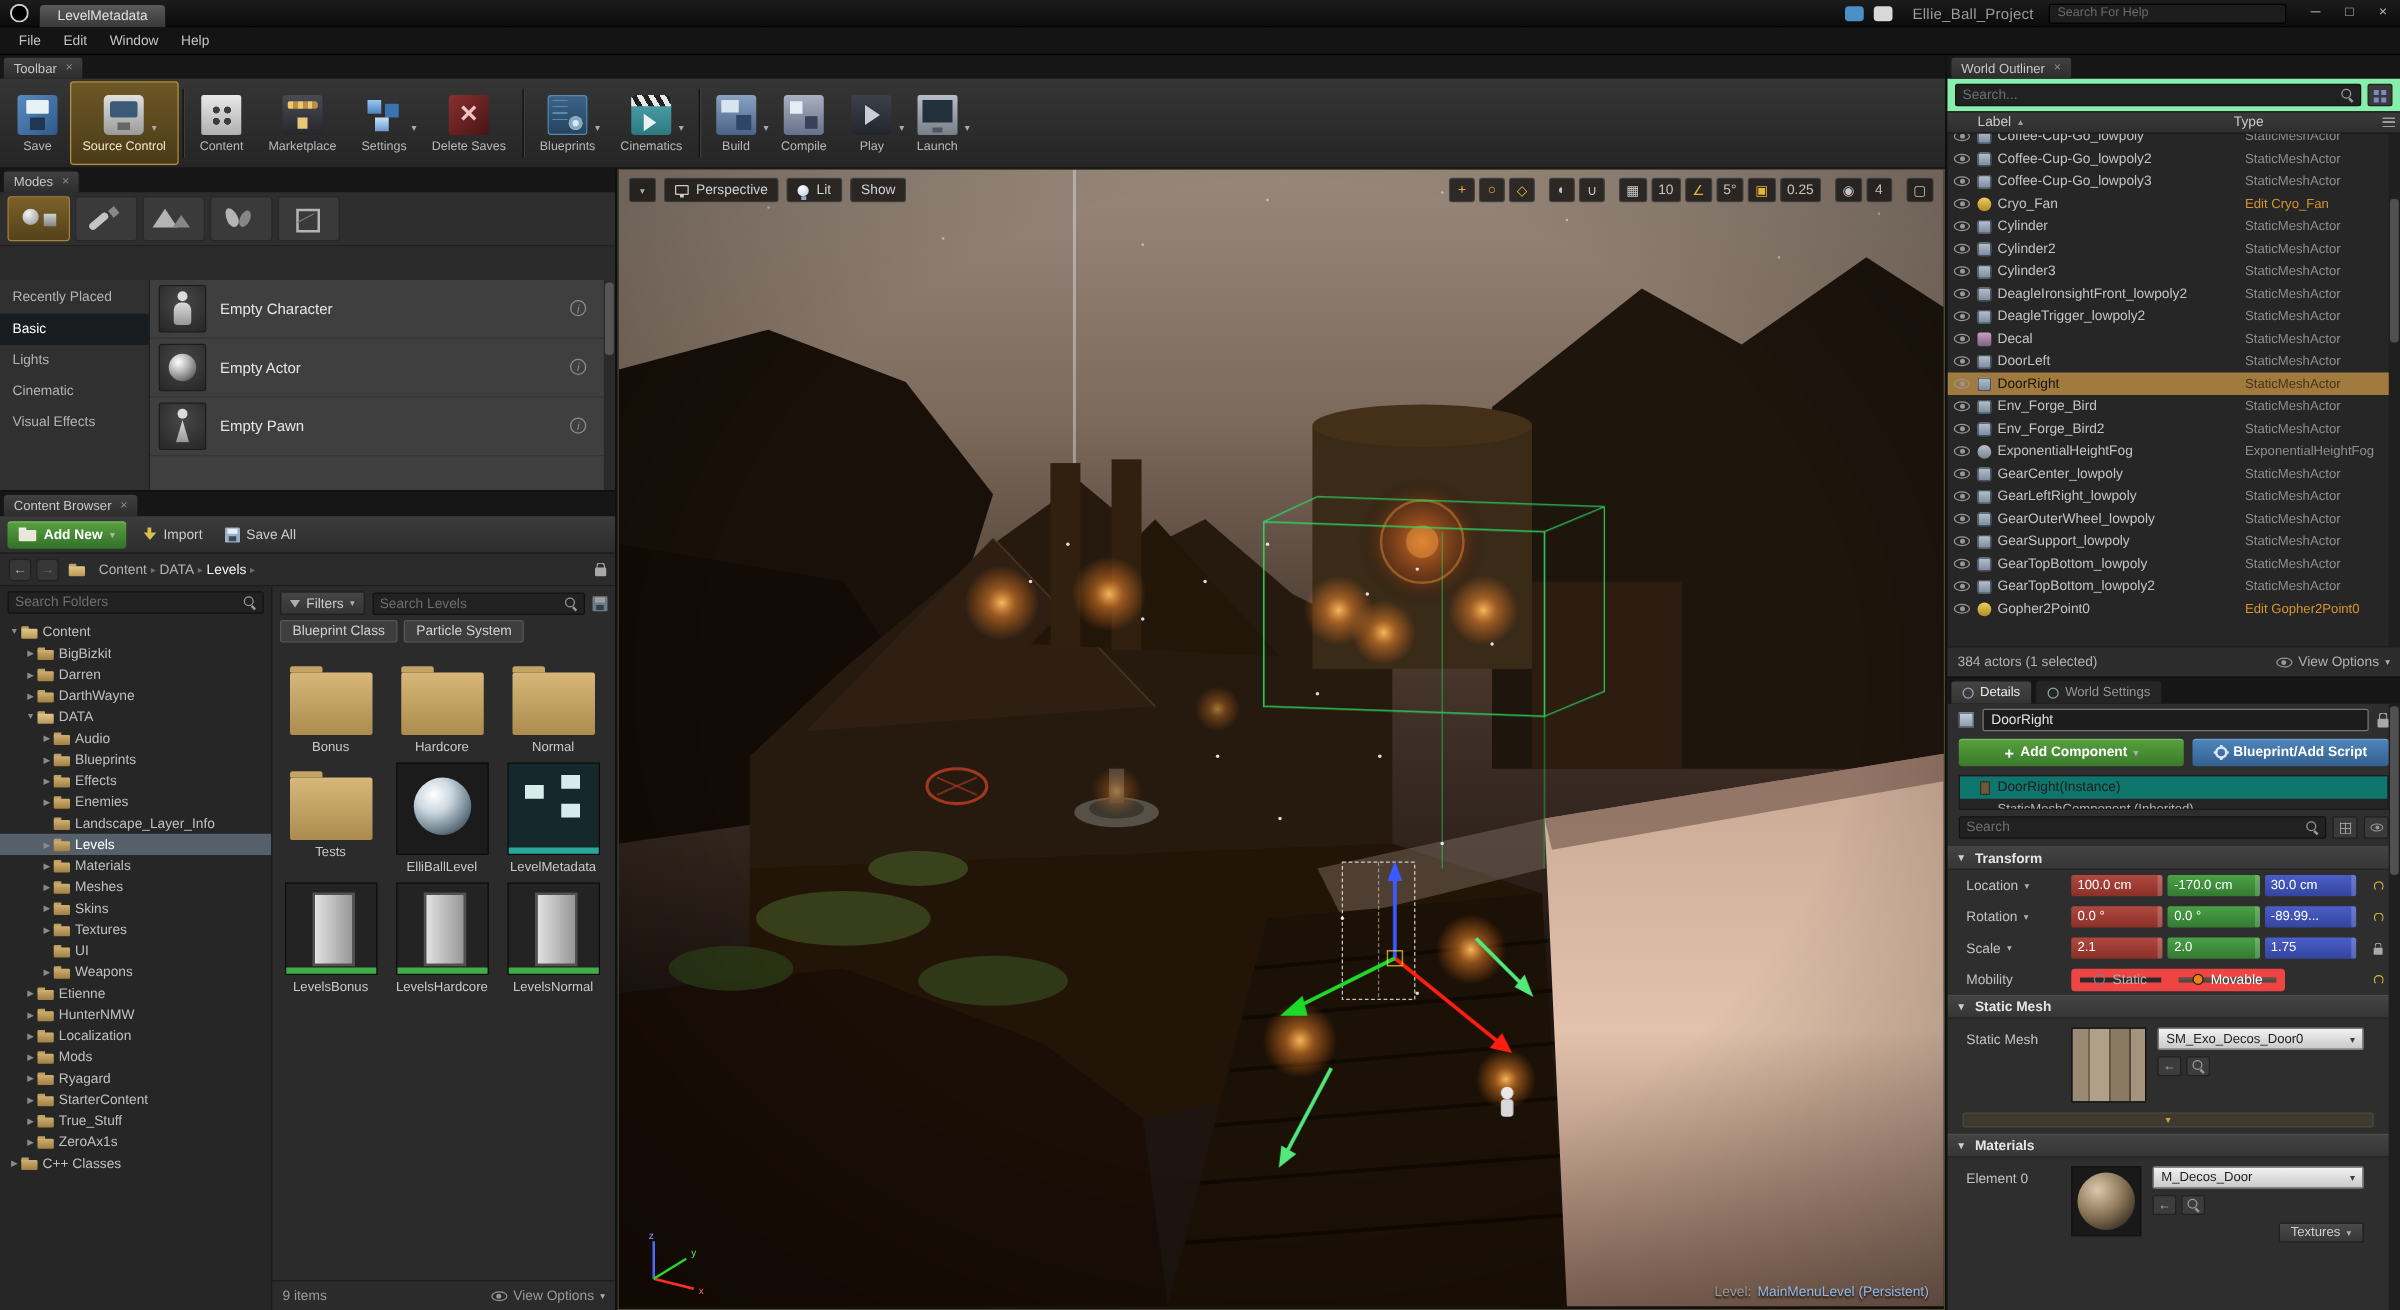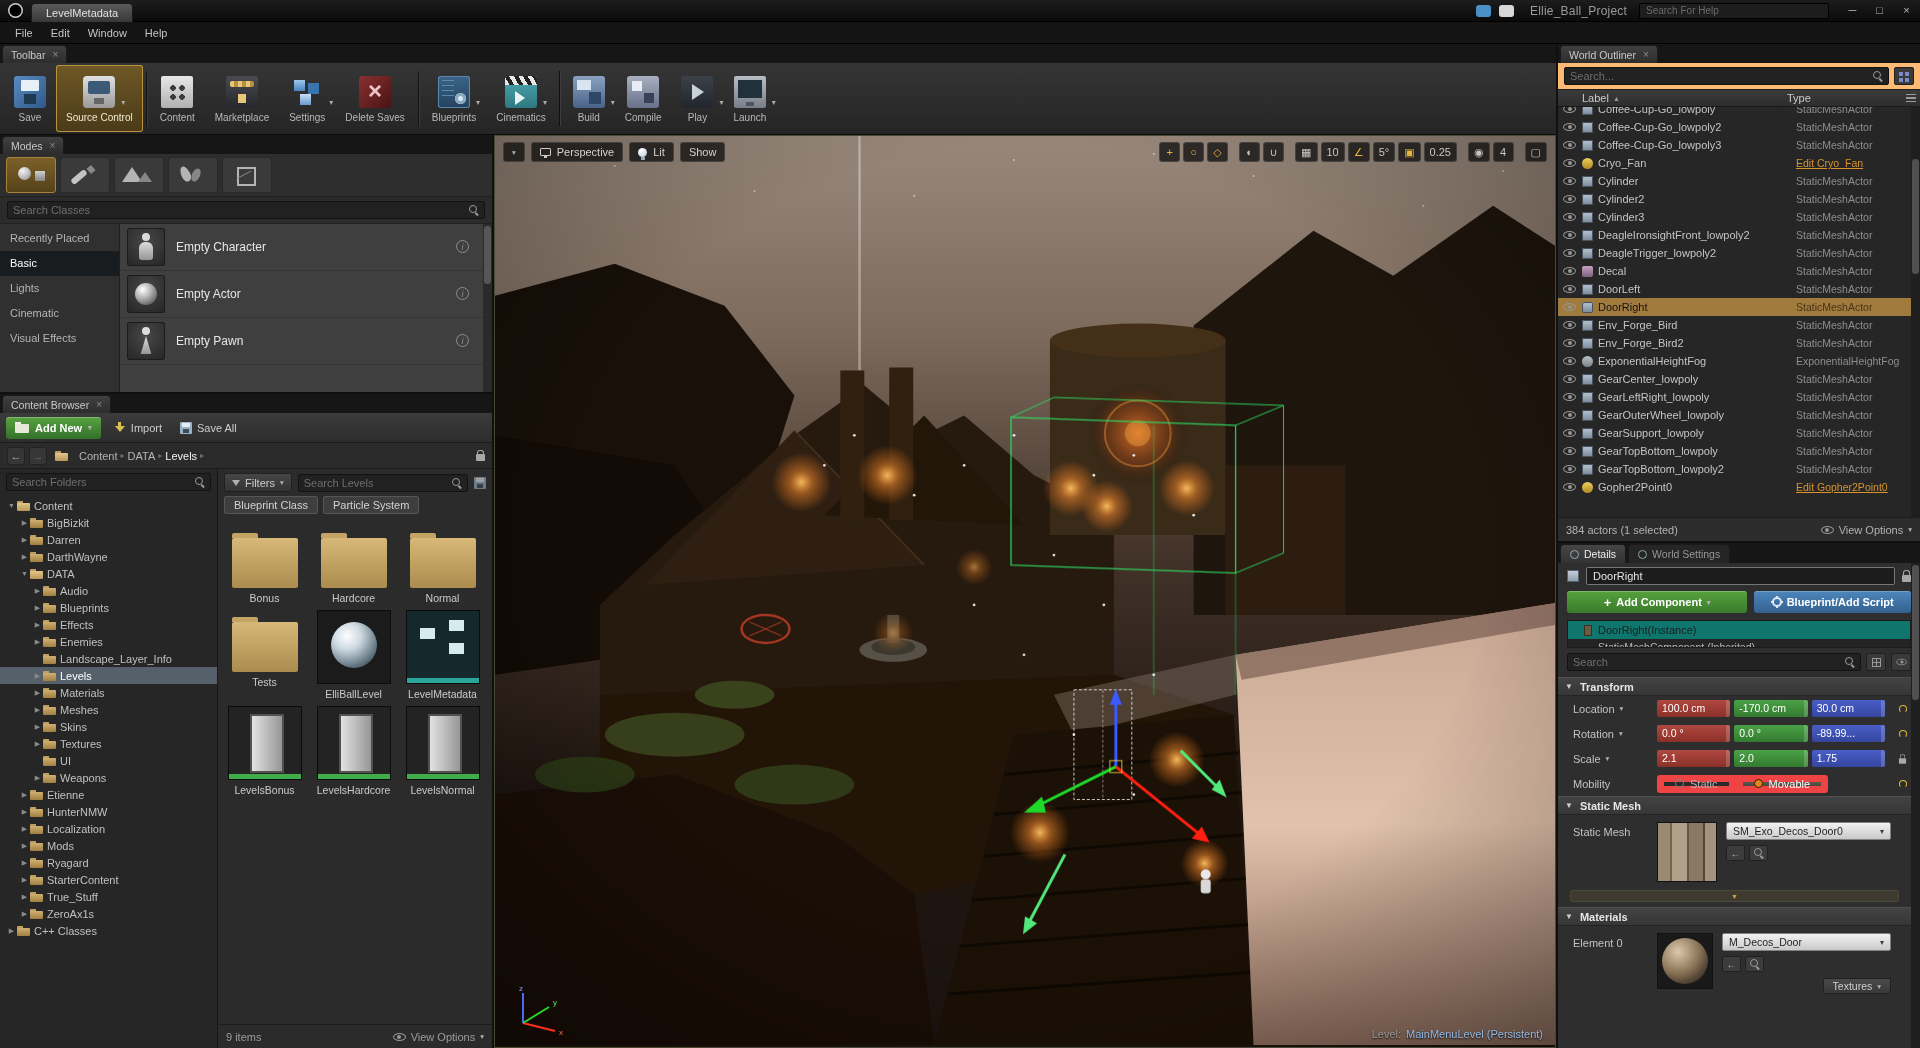"Search..." .ol-search-row { background: #fdba74 -> #86efac }
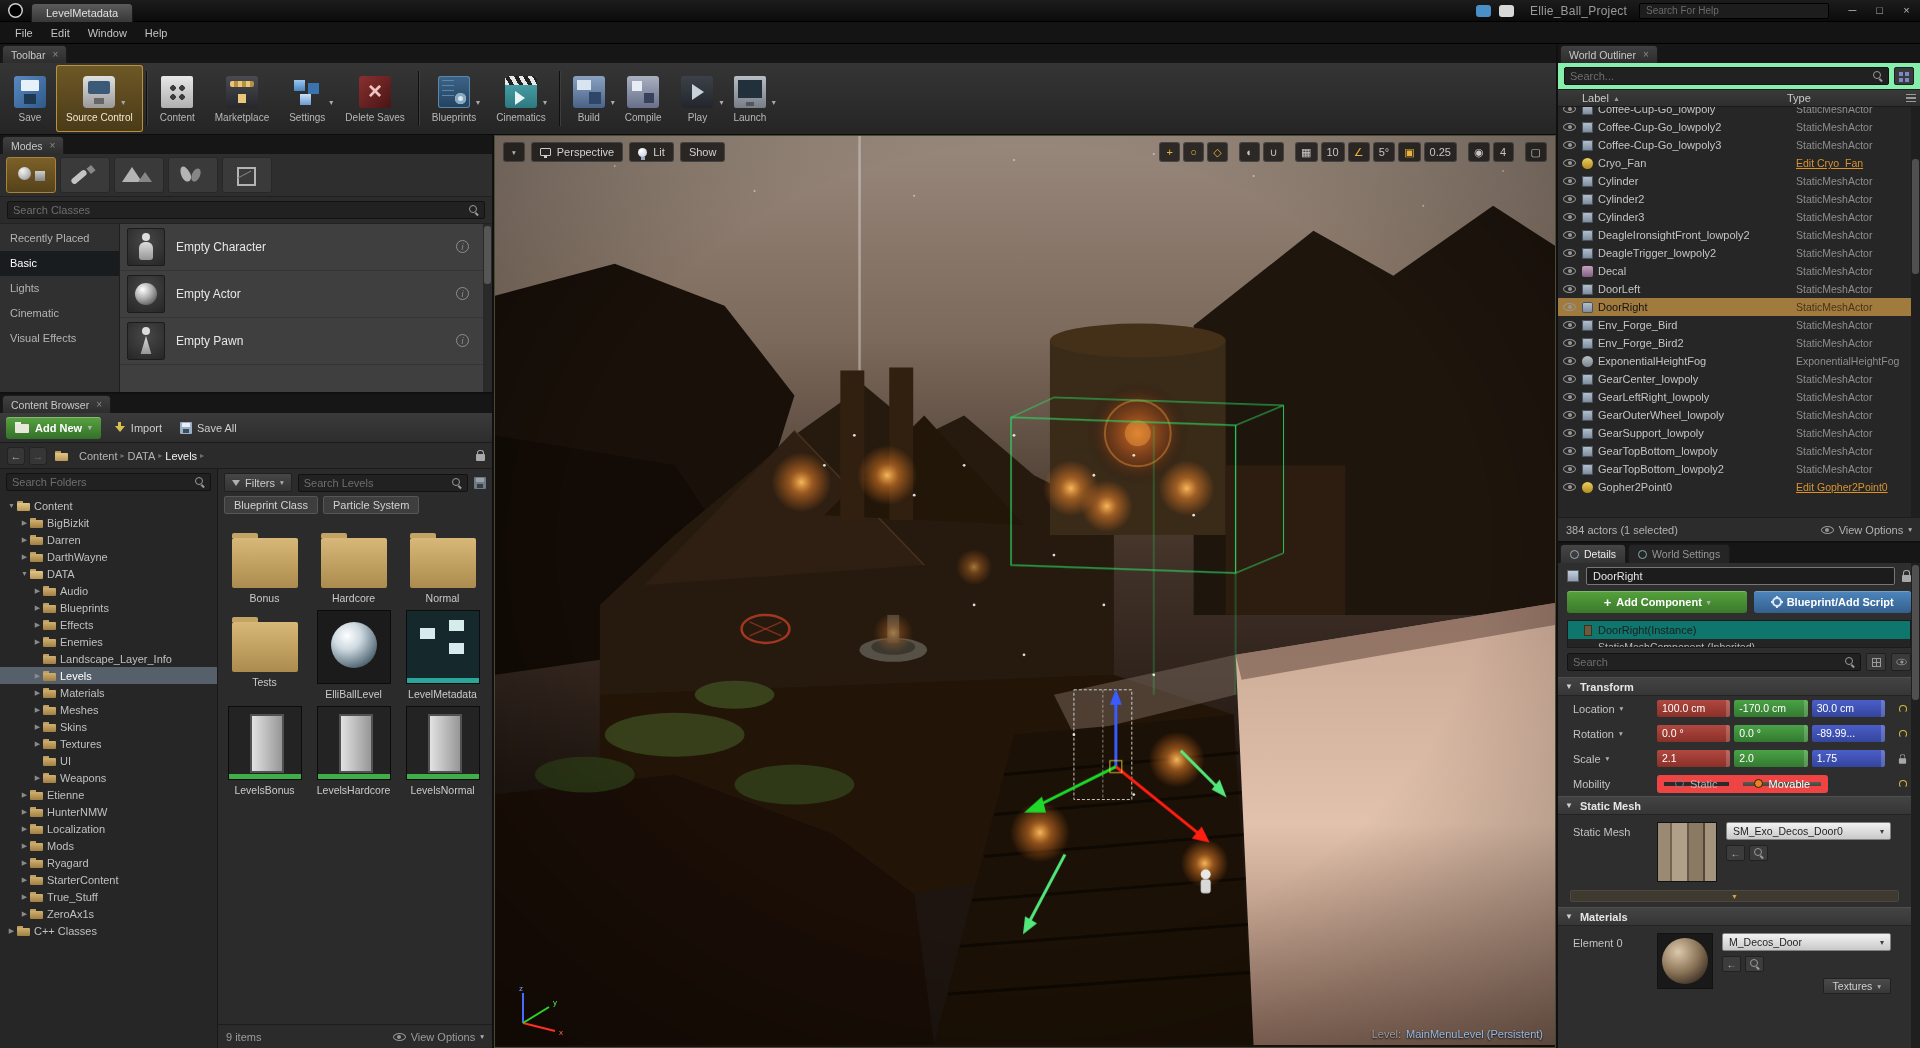"Edit Cryo_Fan" .ol-type.link { text-decoration: underline -> none }
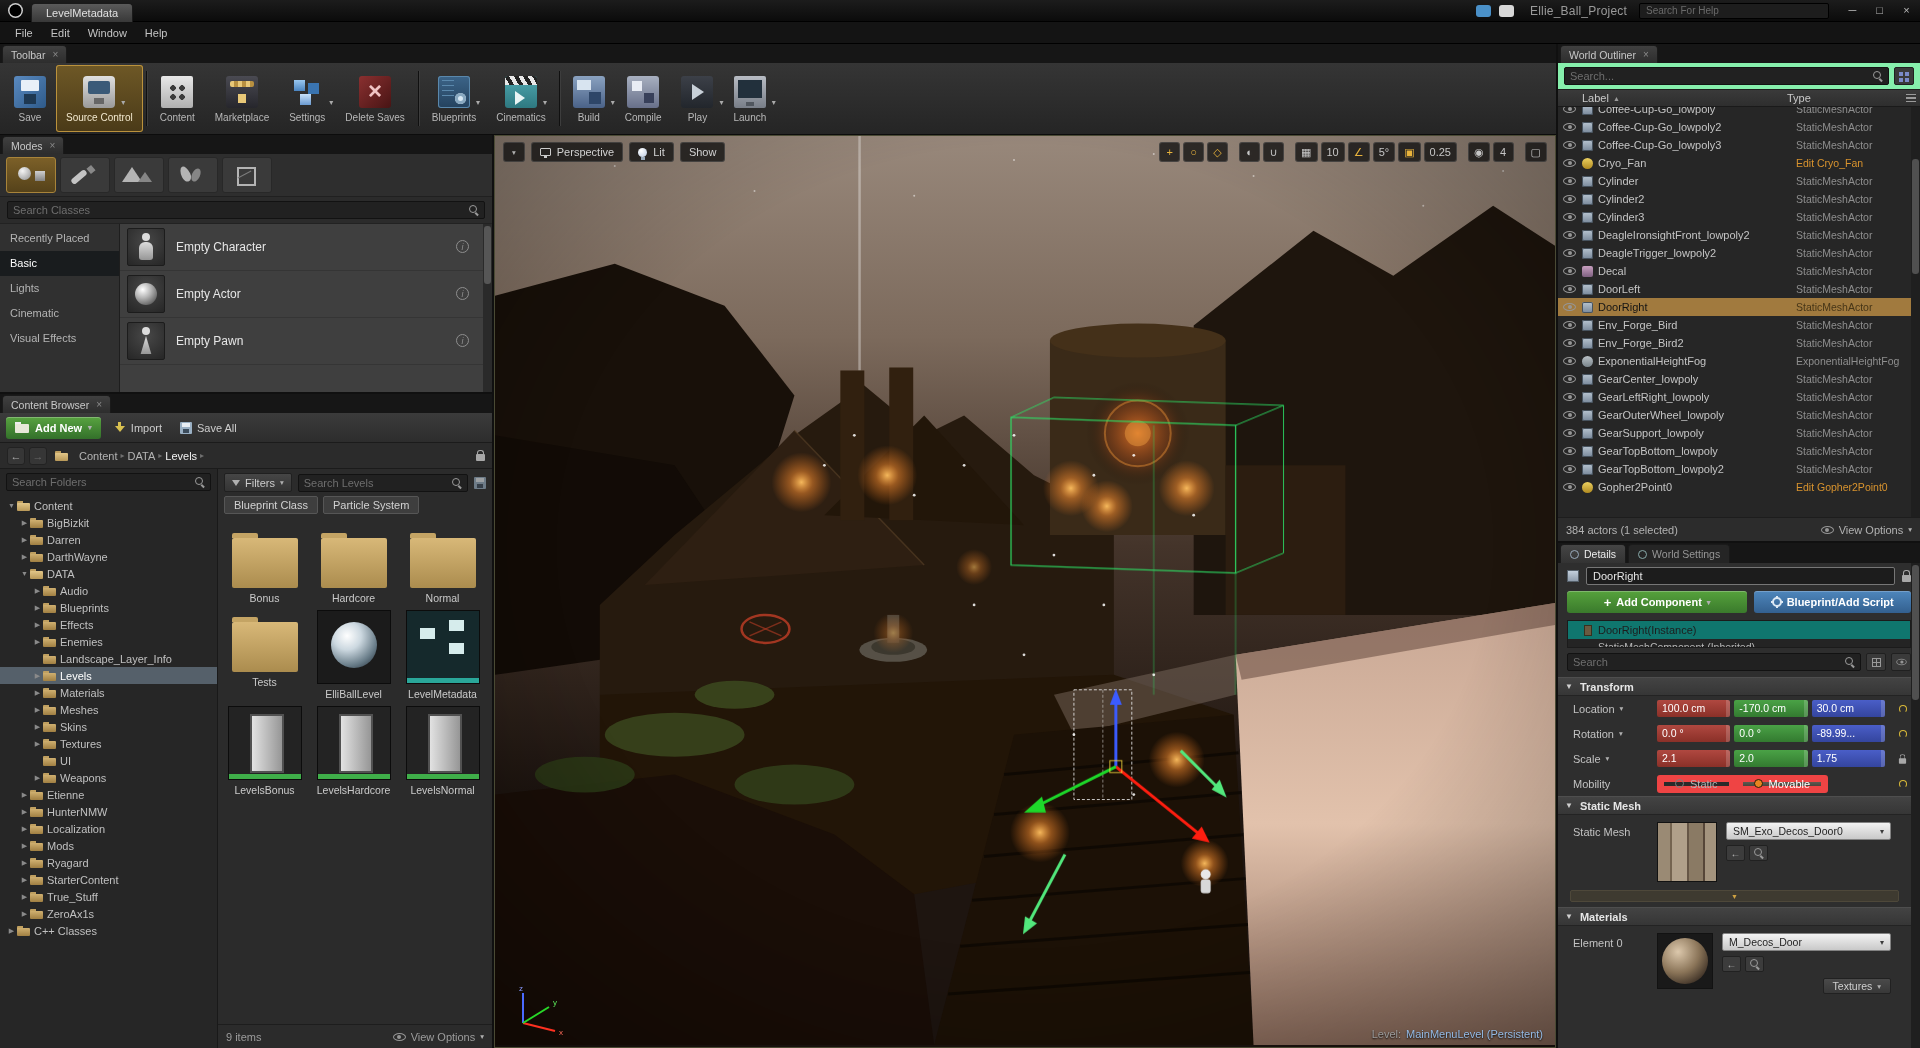"Search Classes" div.modes-search { html: <div> <div> <input> <span></span> </div> </div> -> none }
